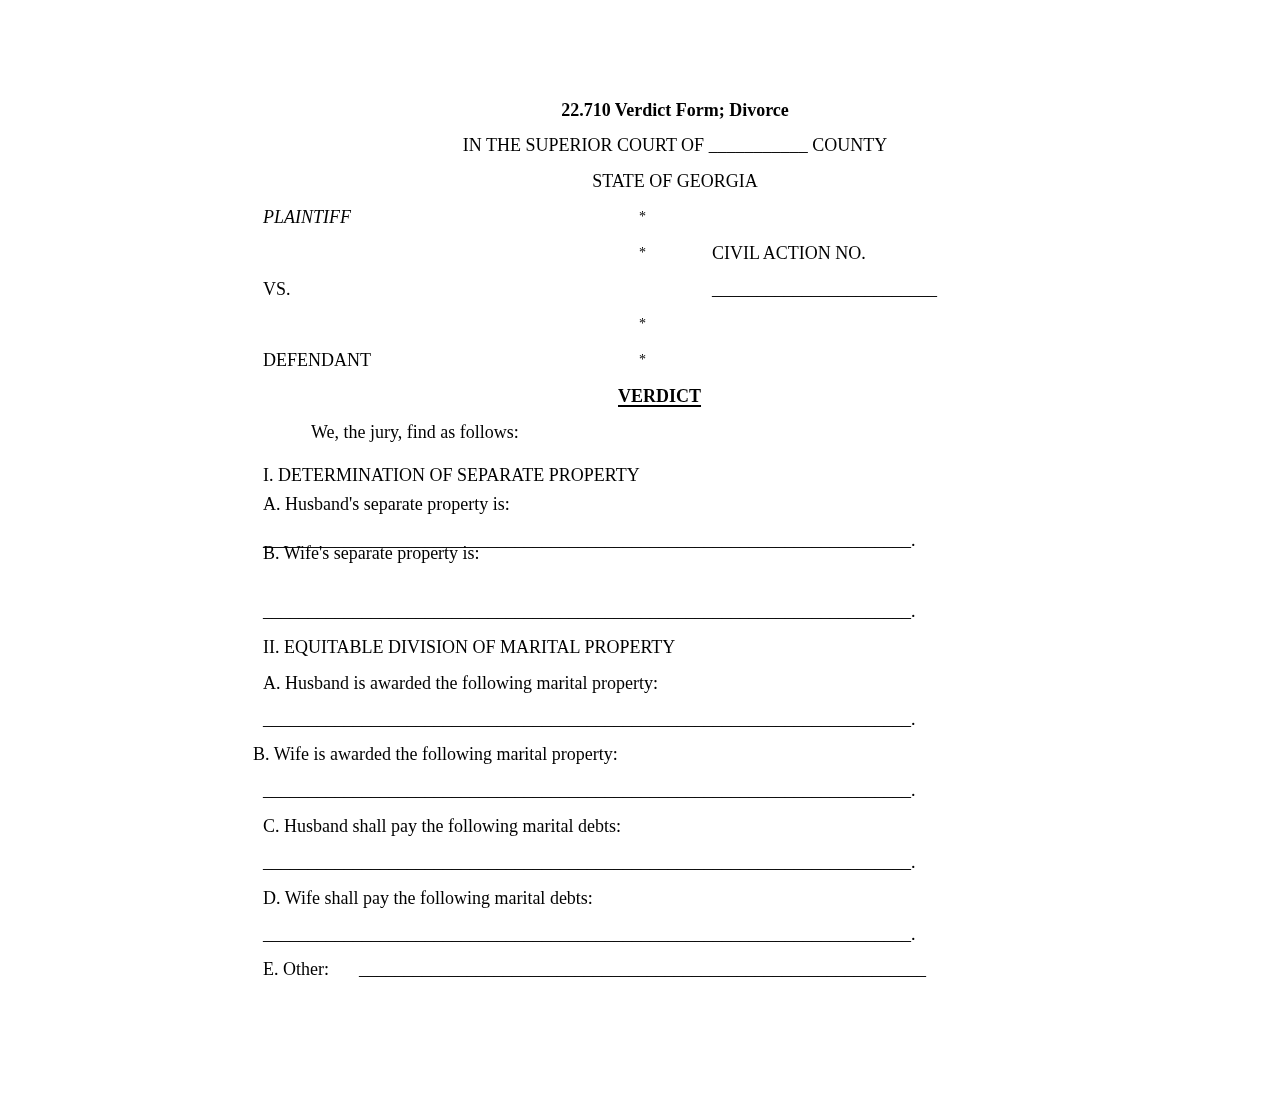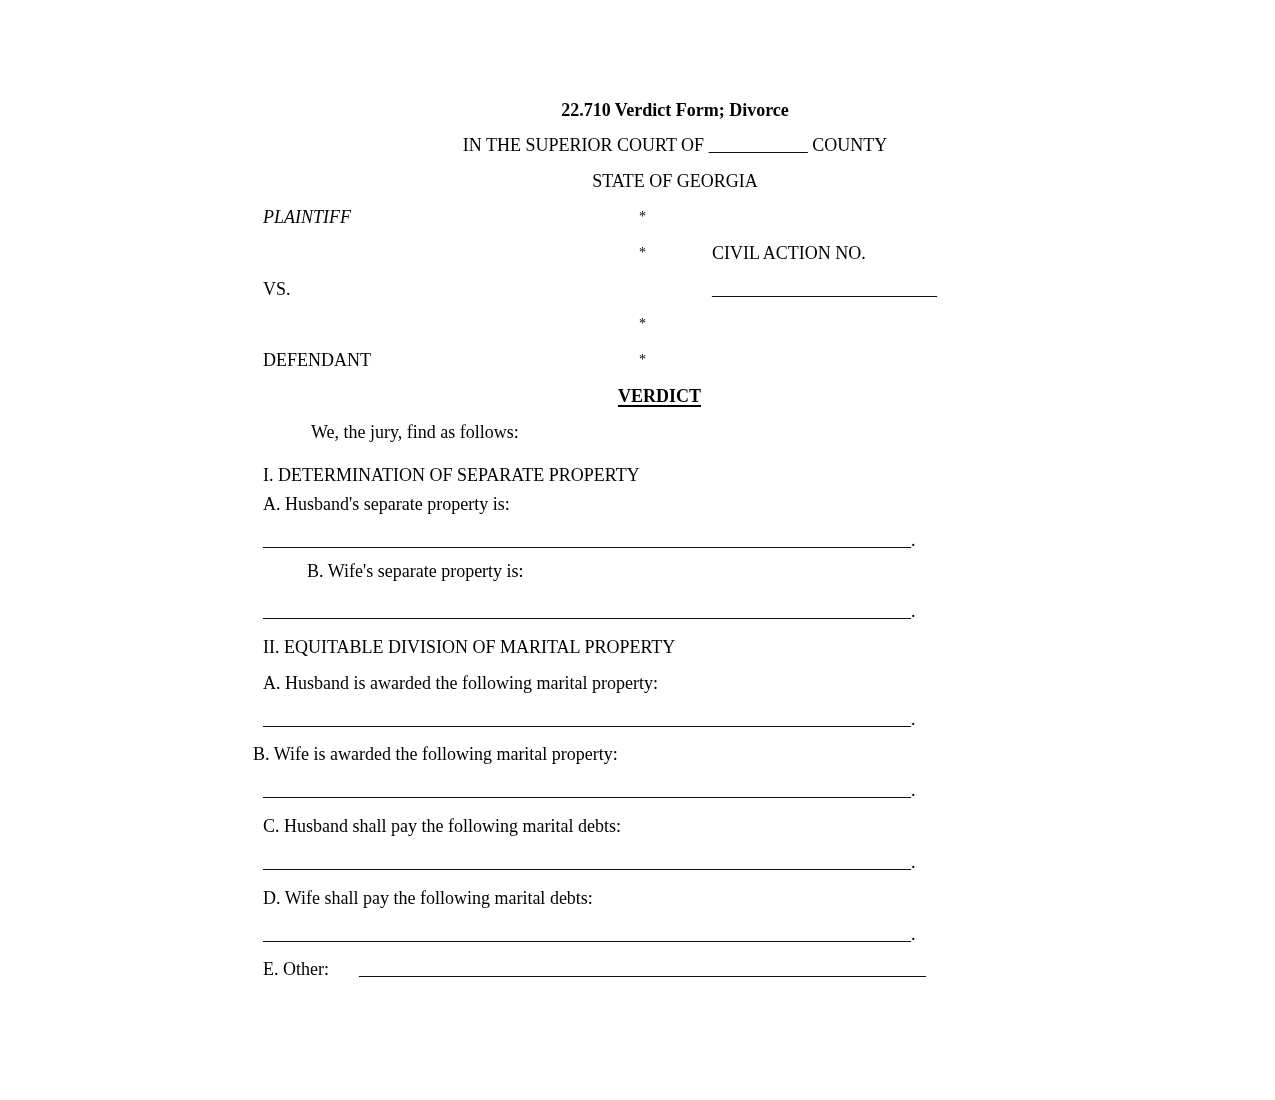"B. Wife's separate property is:" div.abs { margin-left: 44px -> none; top: 562px -> 544px }
